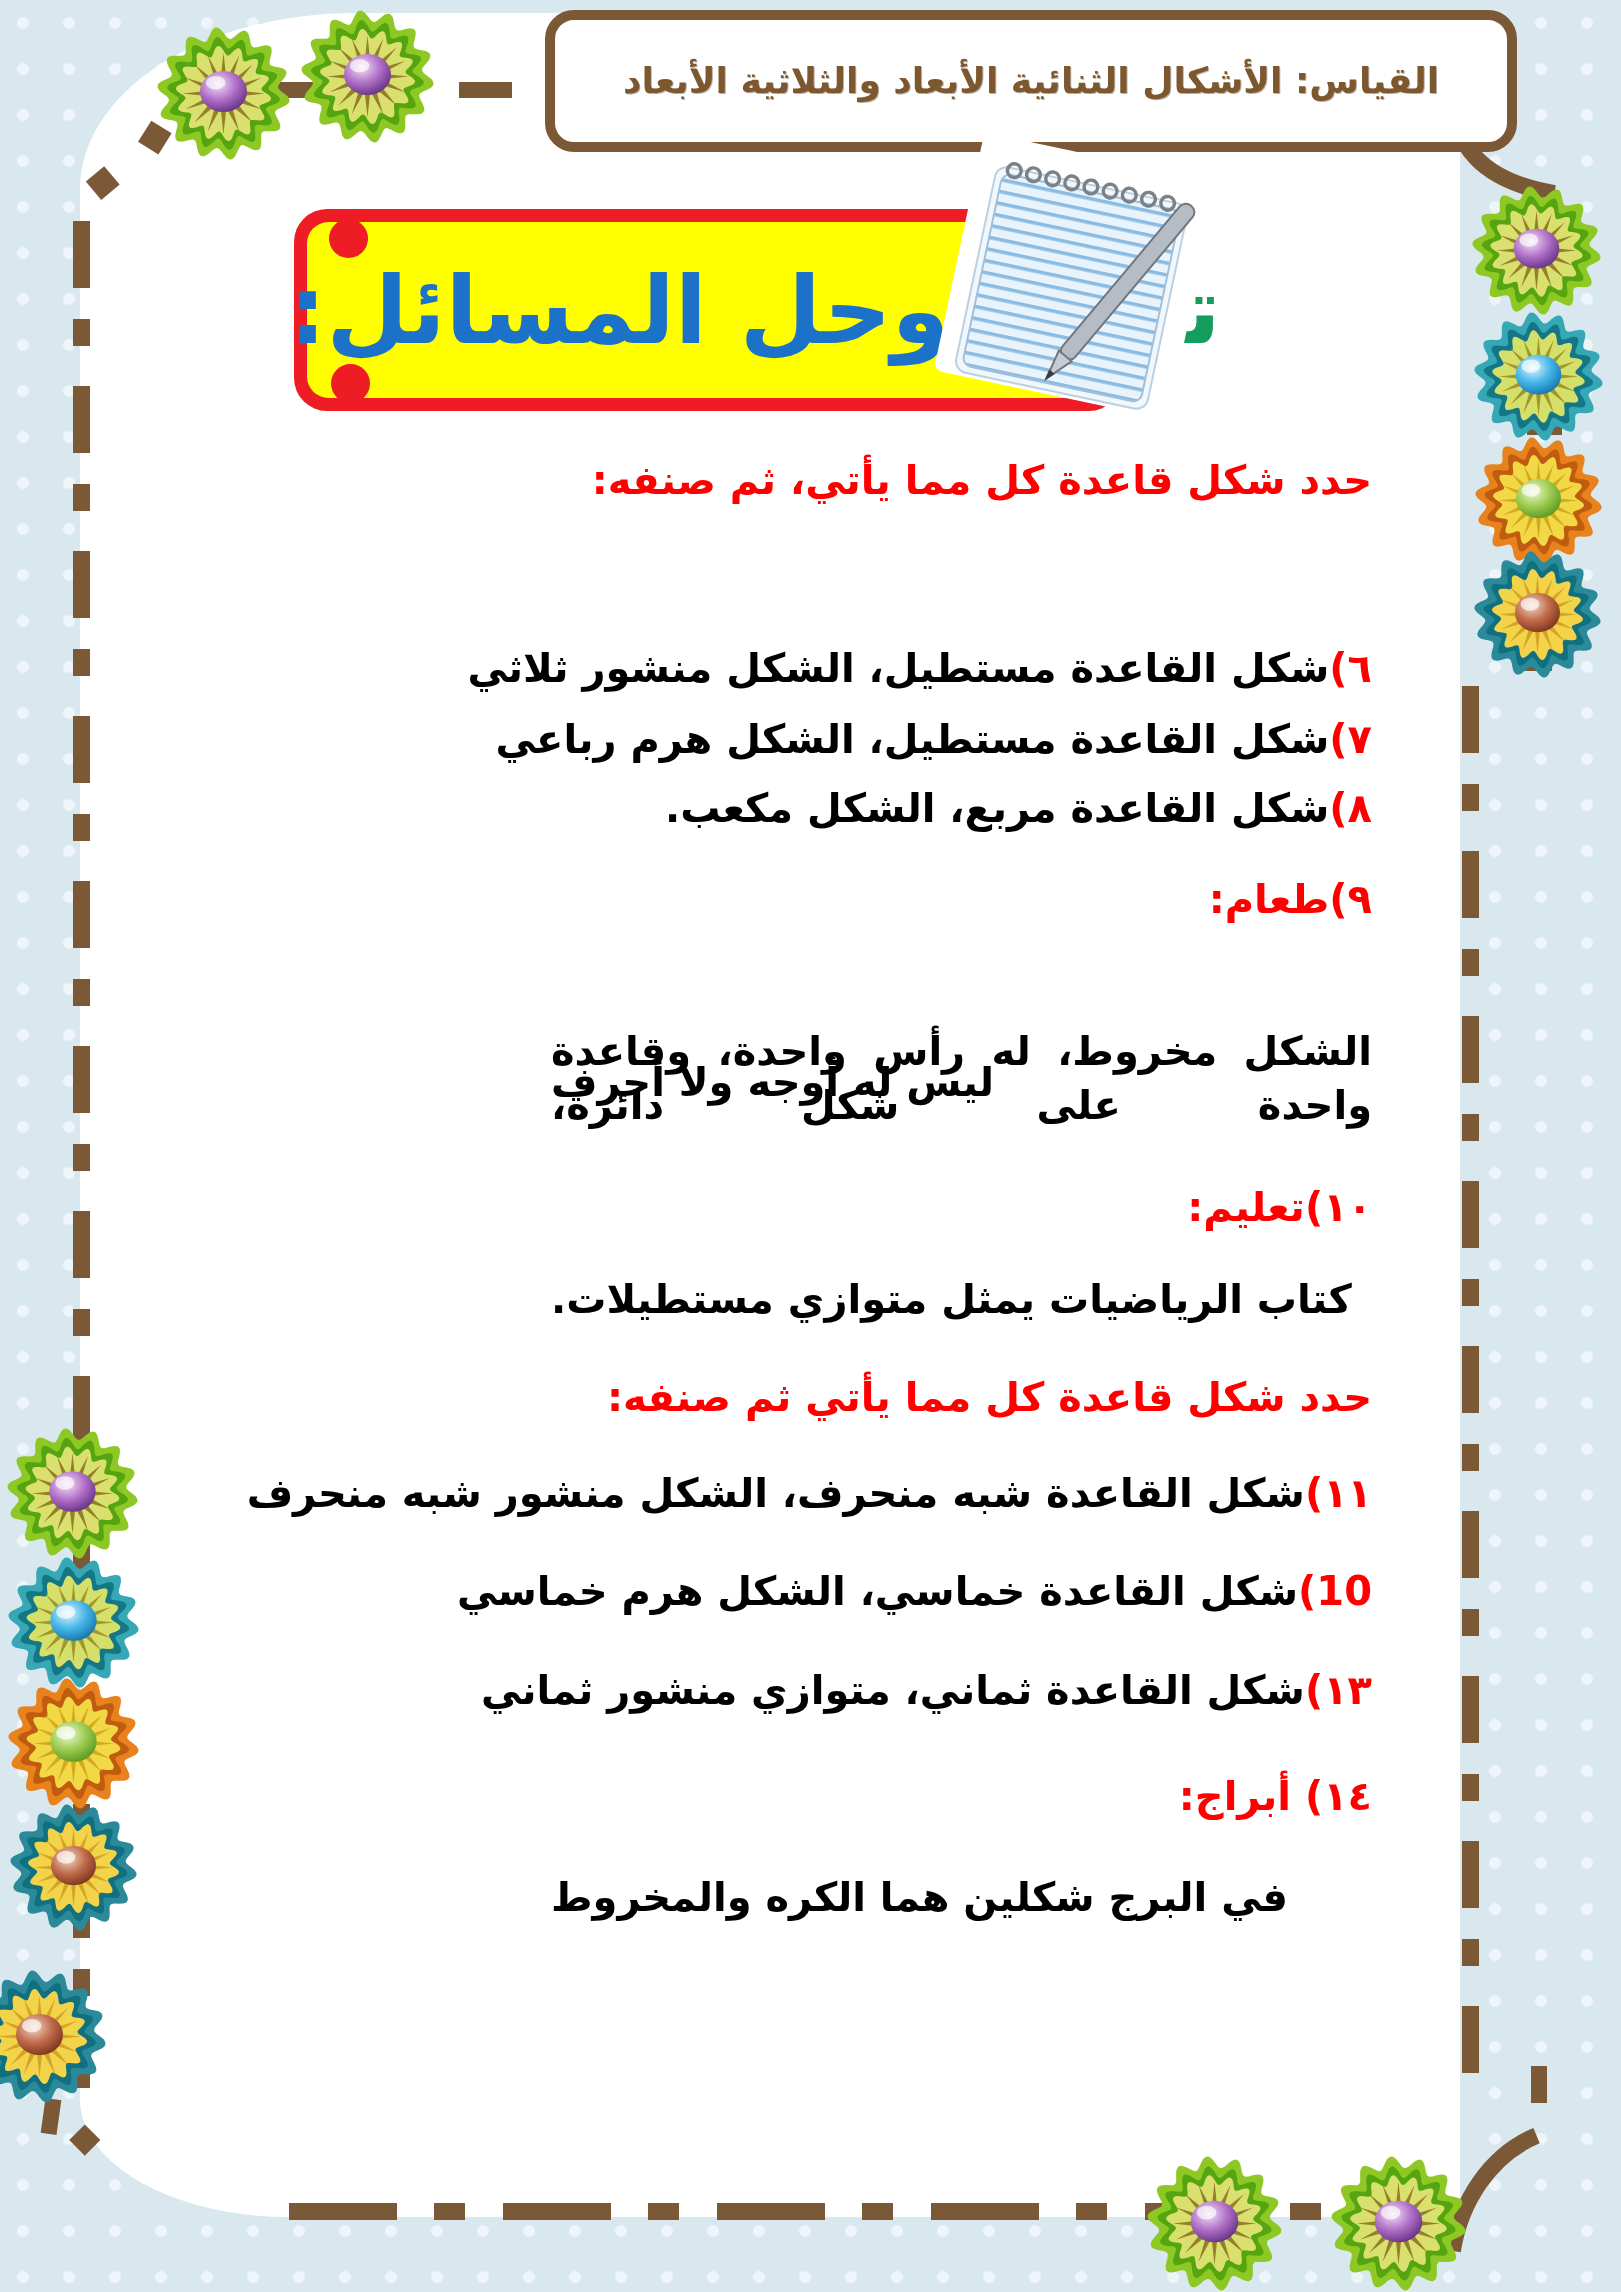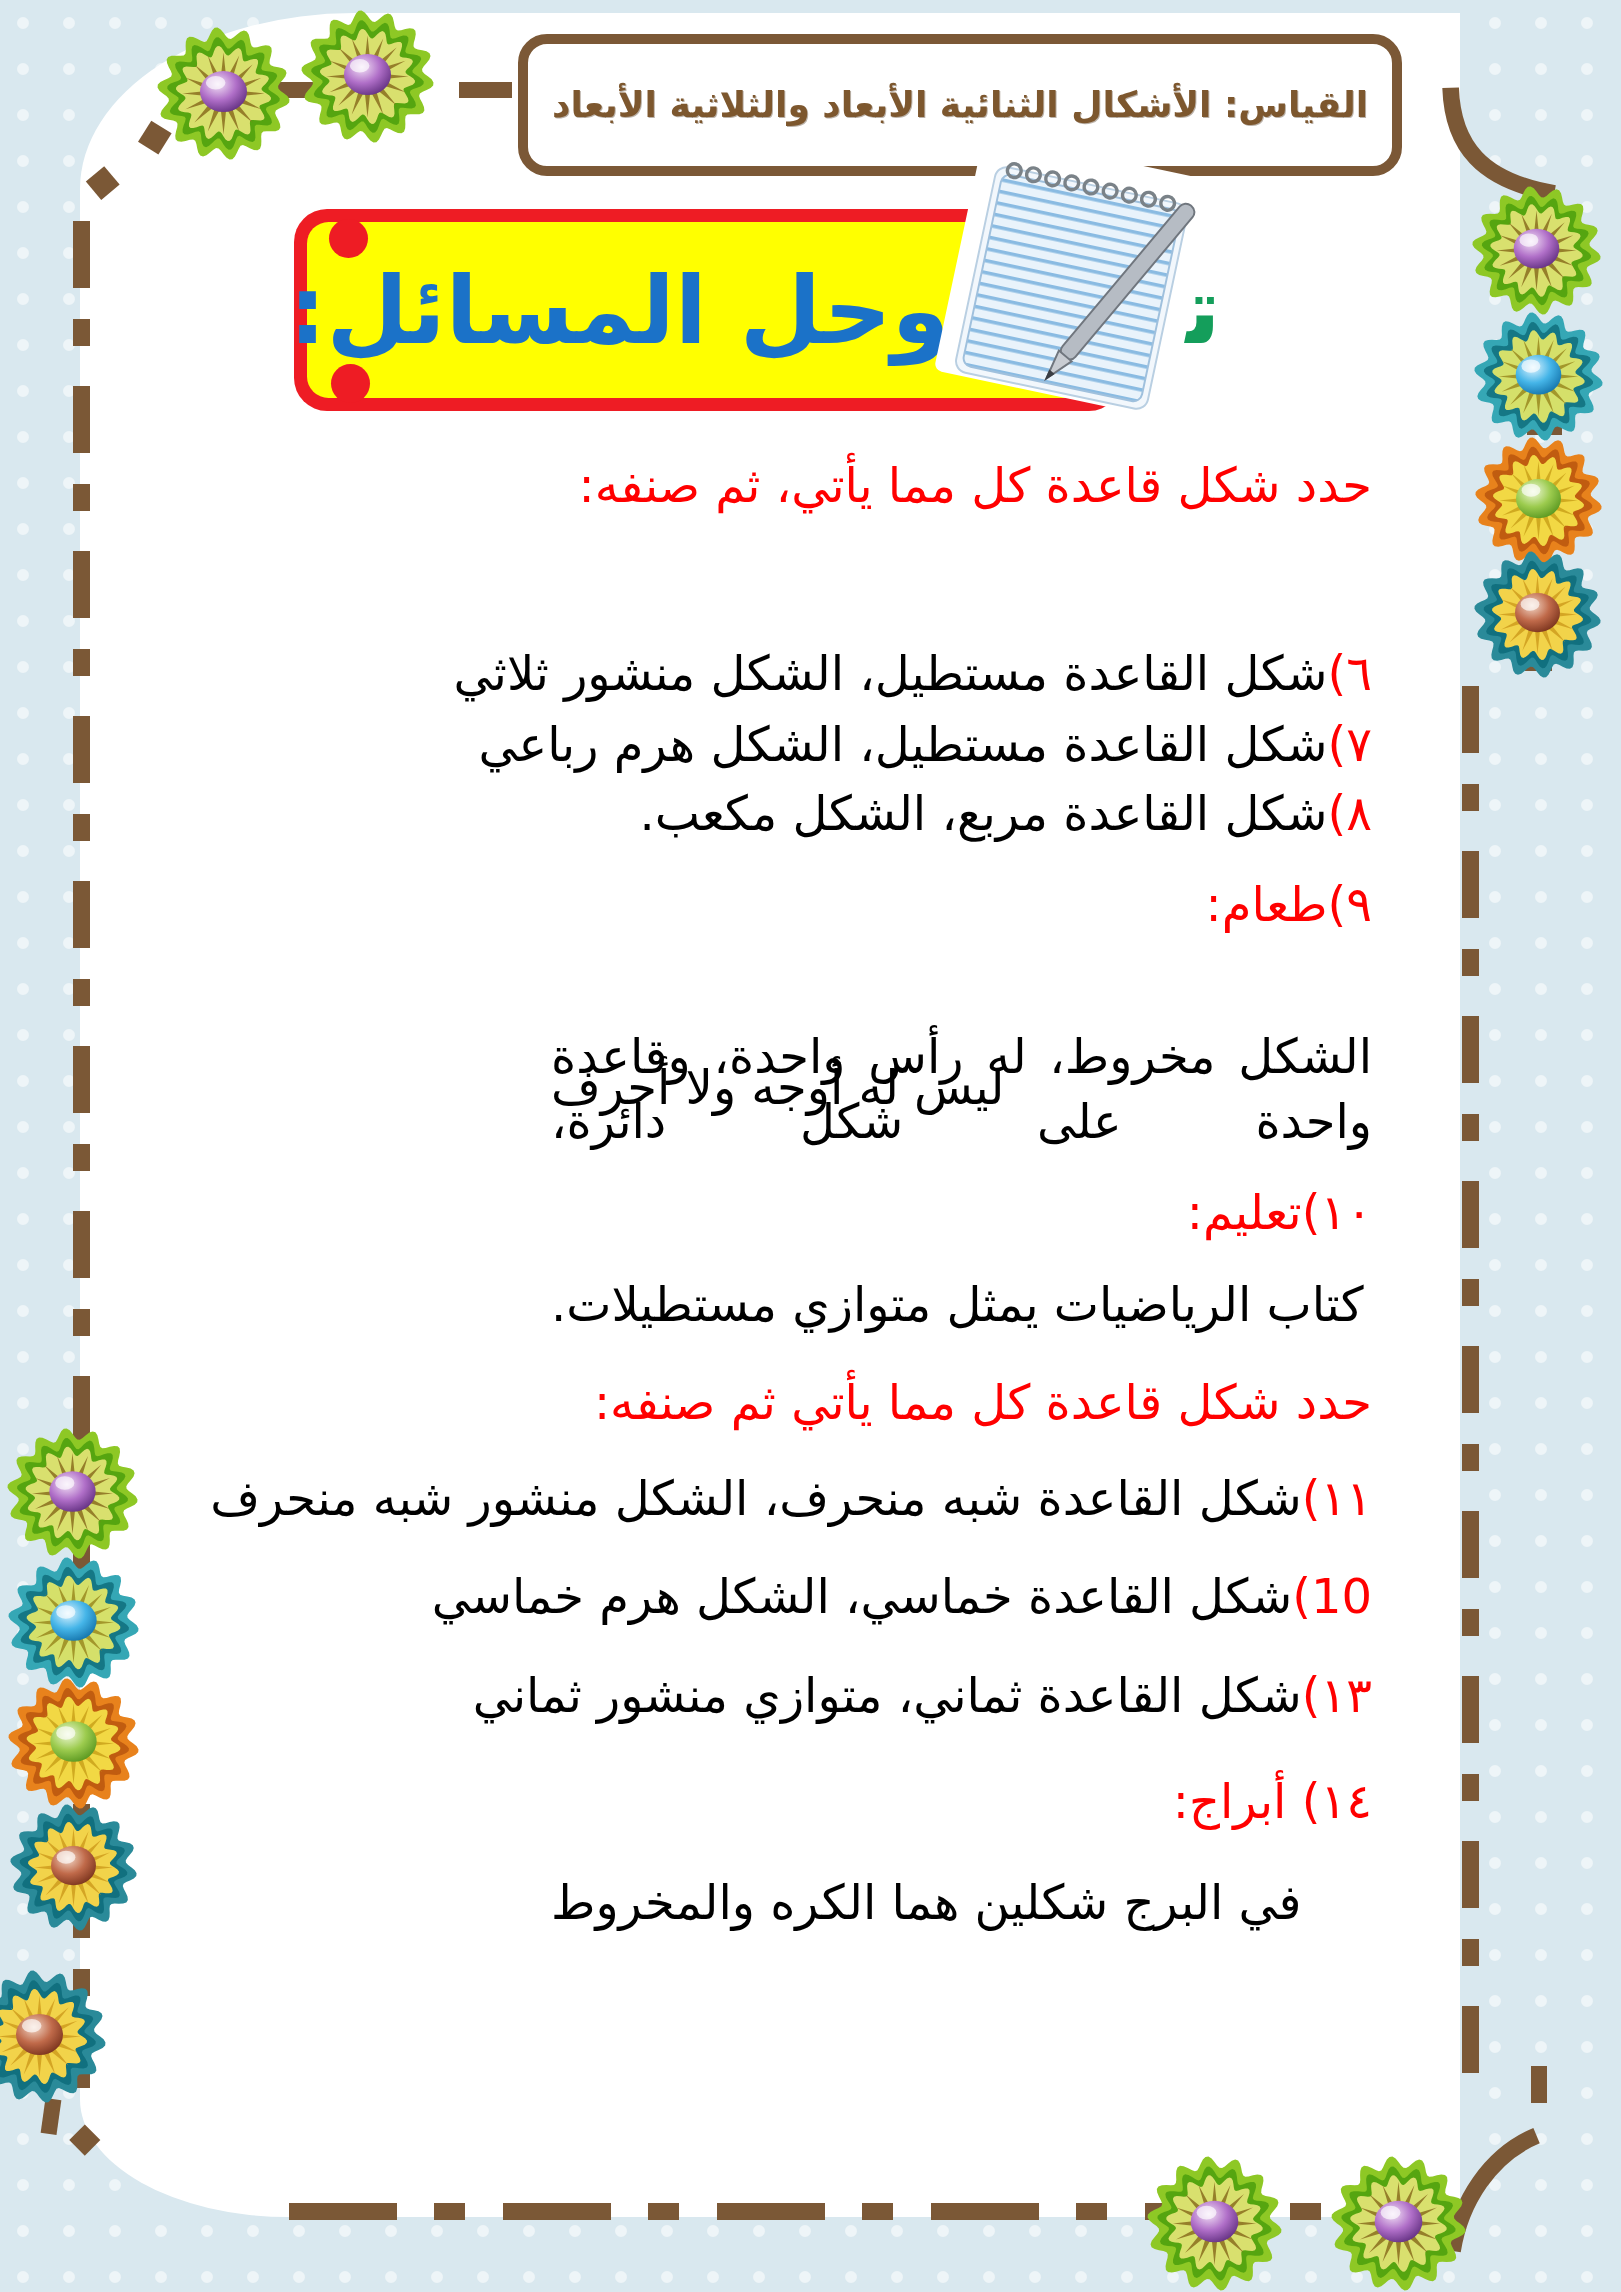"القياس: الأشكال الثنائية الأبعاد" .header-box { left: 518px -> 545px; margin-top: 24px -> none; width: 884px -> 972px }
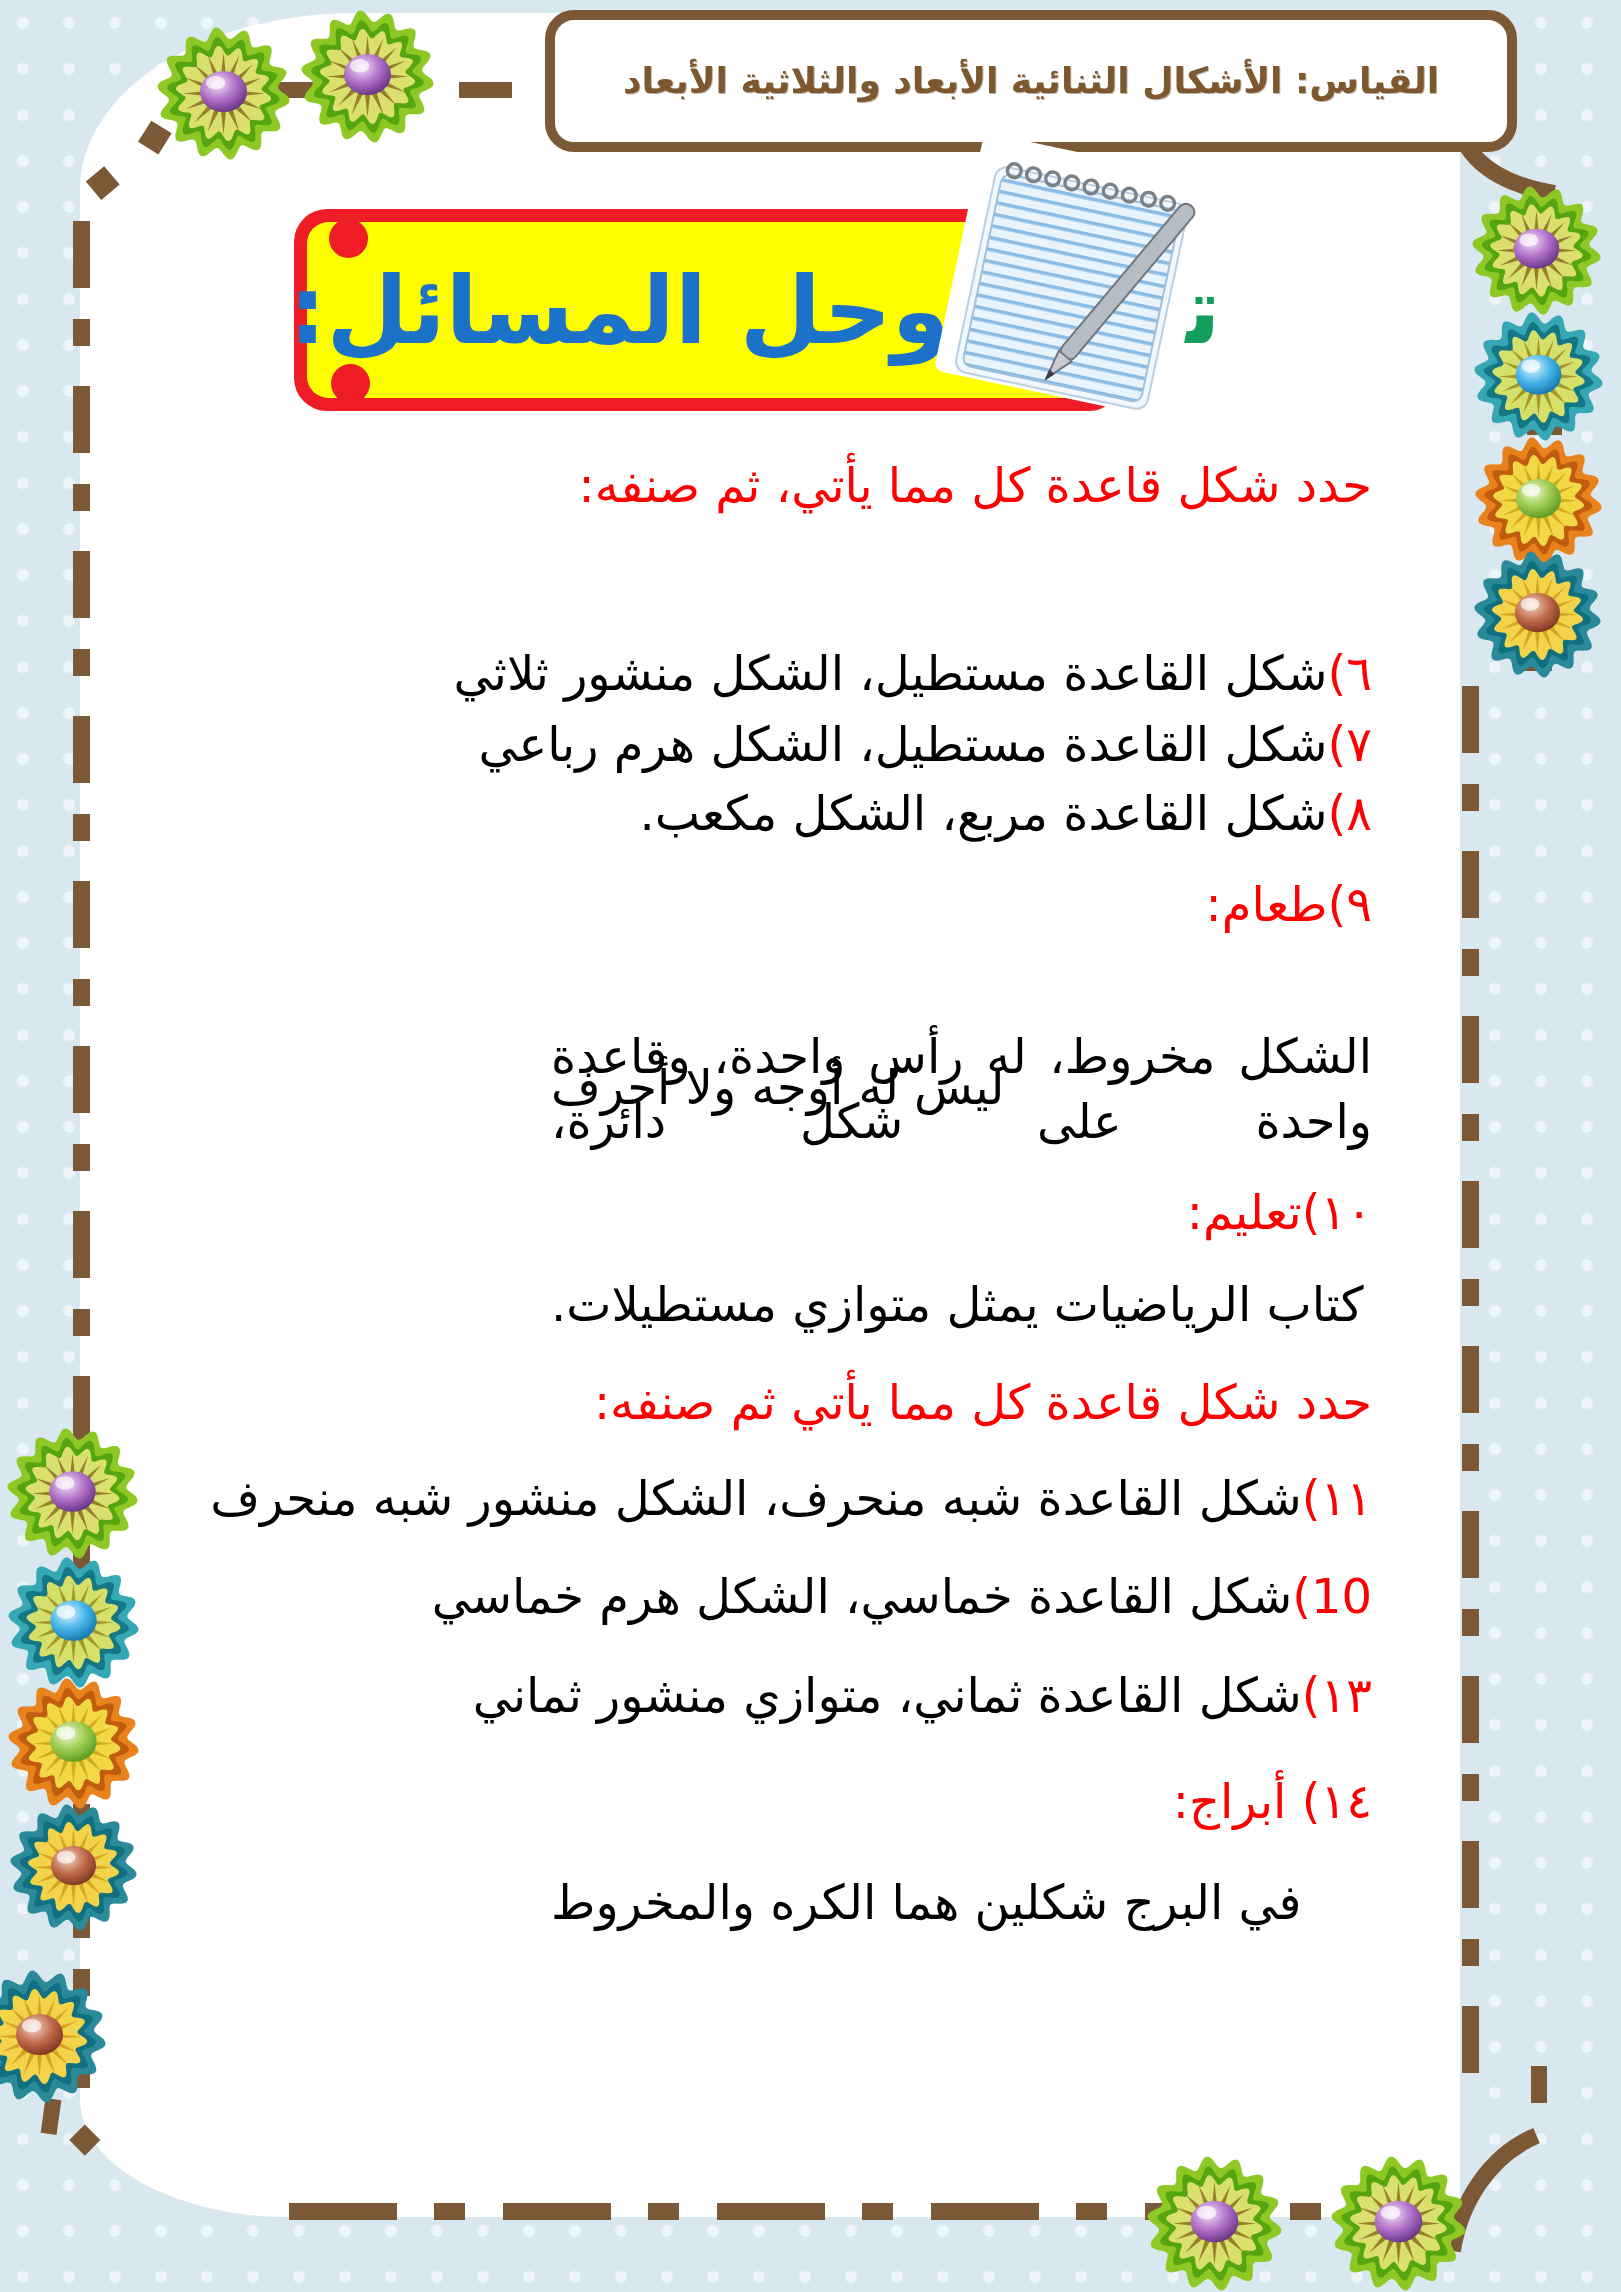"حدد شكل قاعدة كل مما" .text-layer { font-size: 48px -> 40px; font-weight: 400 -> 700 }
